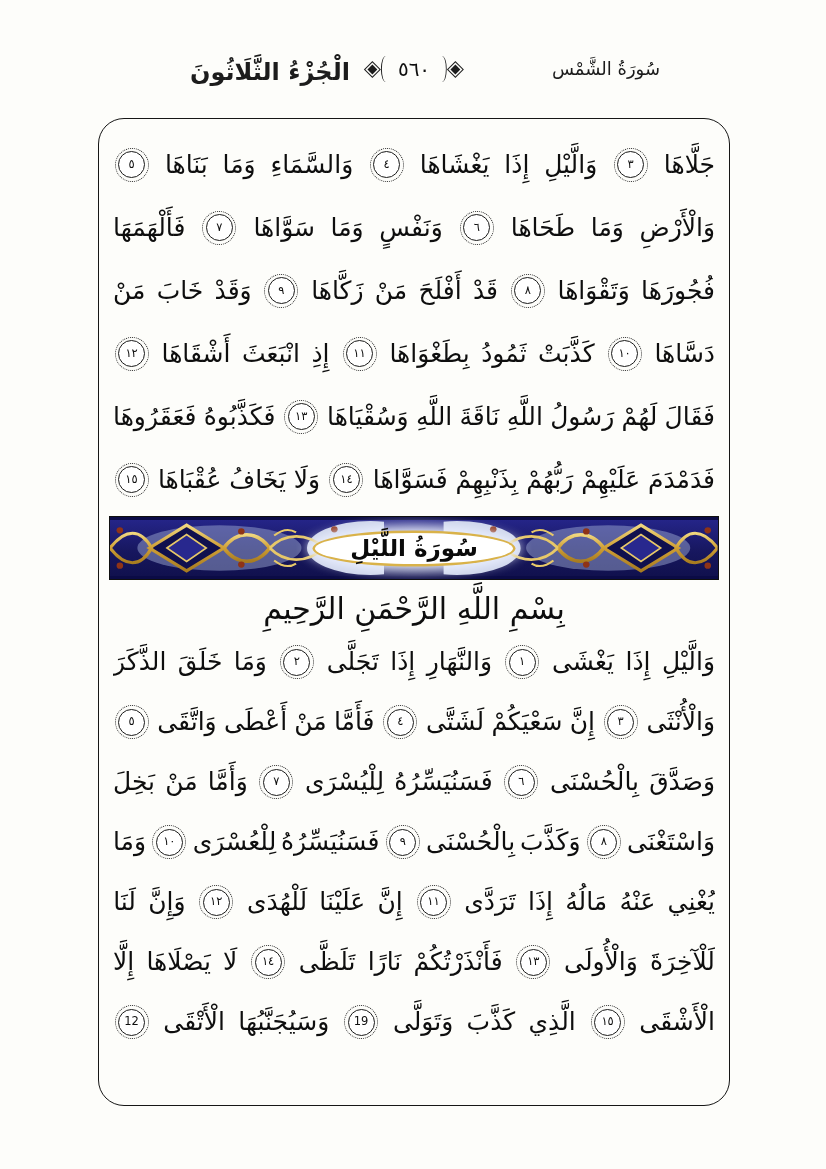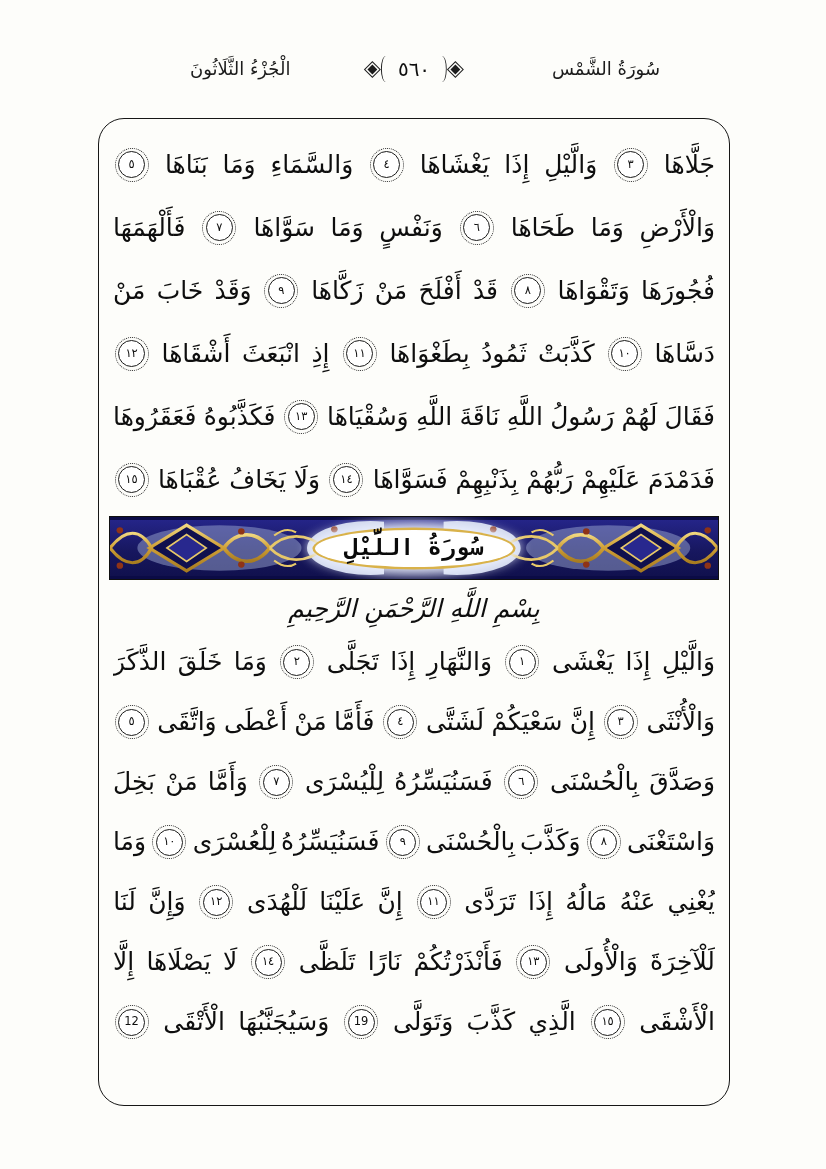"الْجُزْءُ الثَّلَاثُونَ" .h-juz { font-size: 18px -> 24px; font-weight: none -> bold }
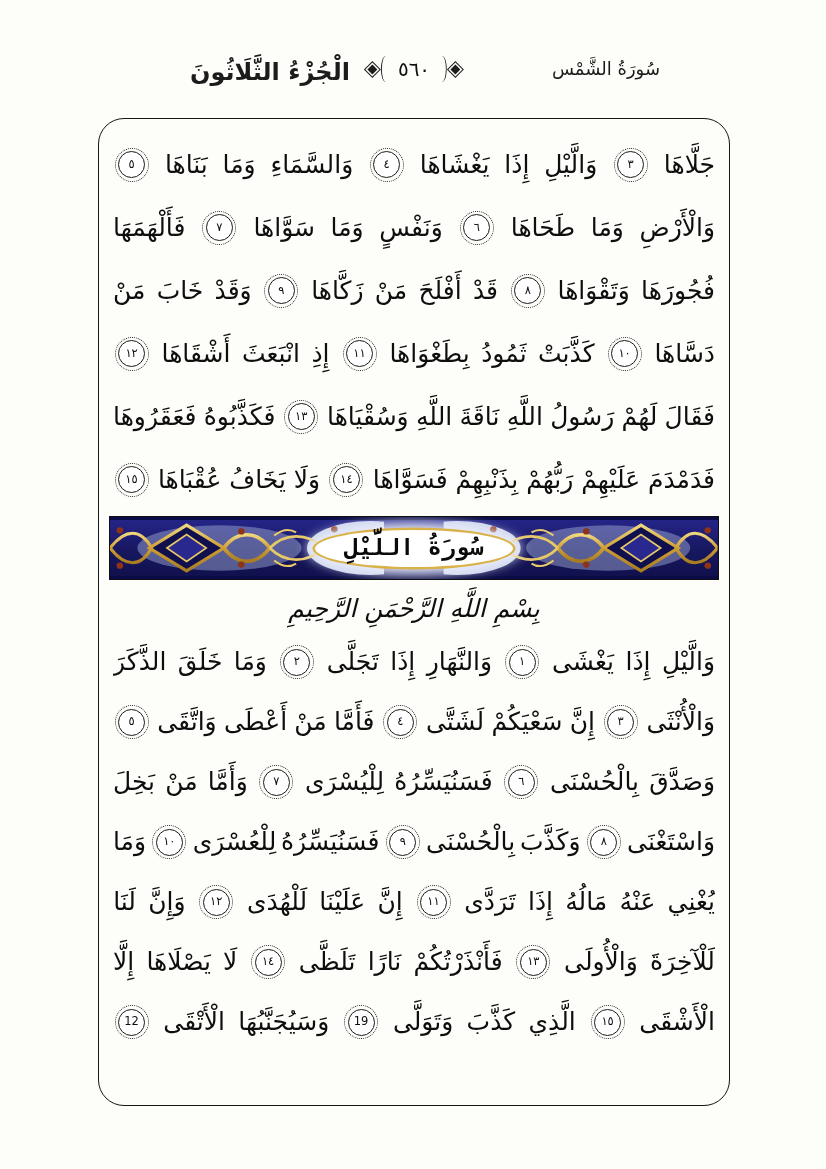"سُورَةُ اللَّيْلِ" .cartouche { font-family: Liberation Mono, monospace -> none; height: 37px -> 31px }
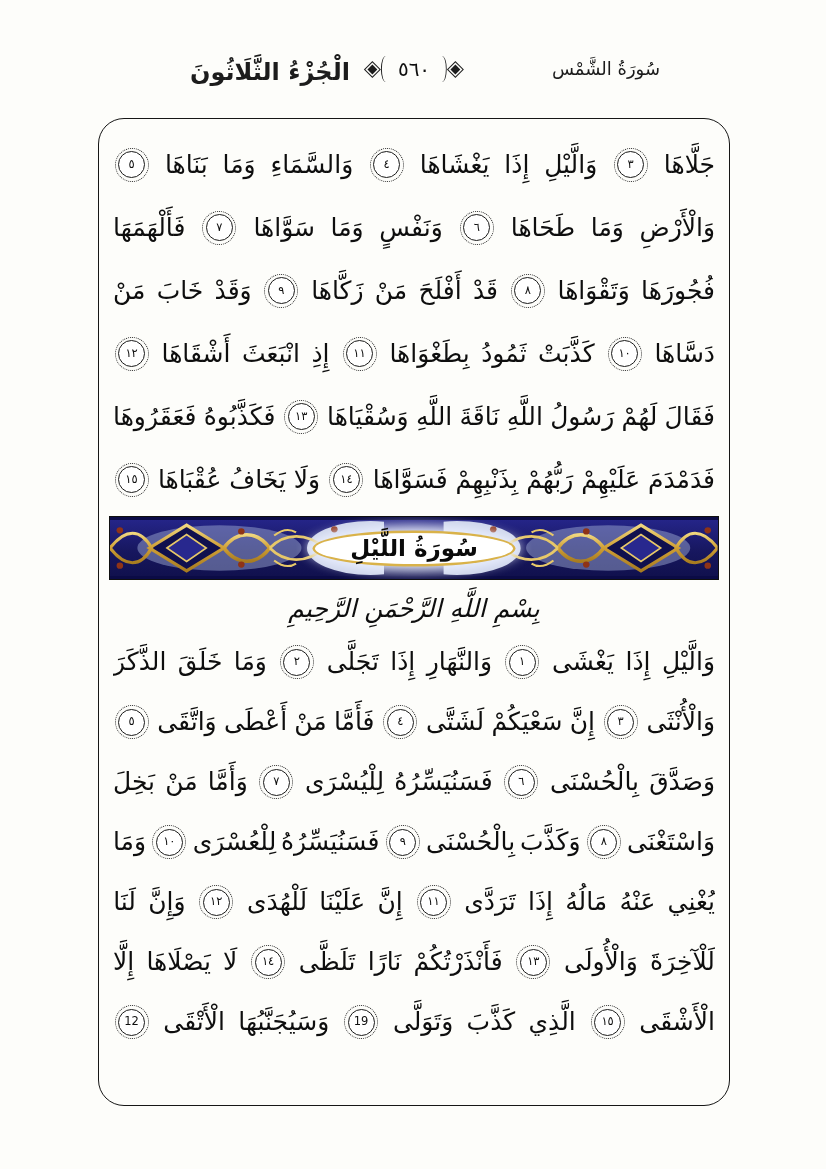"بِسْمِ اللَّهِ الرَّحْمَنِ الرَّحِيمِ" .bismillah { font-size: 25px -> 30px; font-style: italic -> none }
